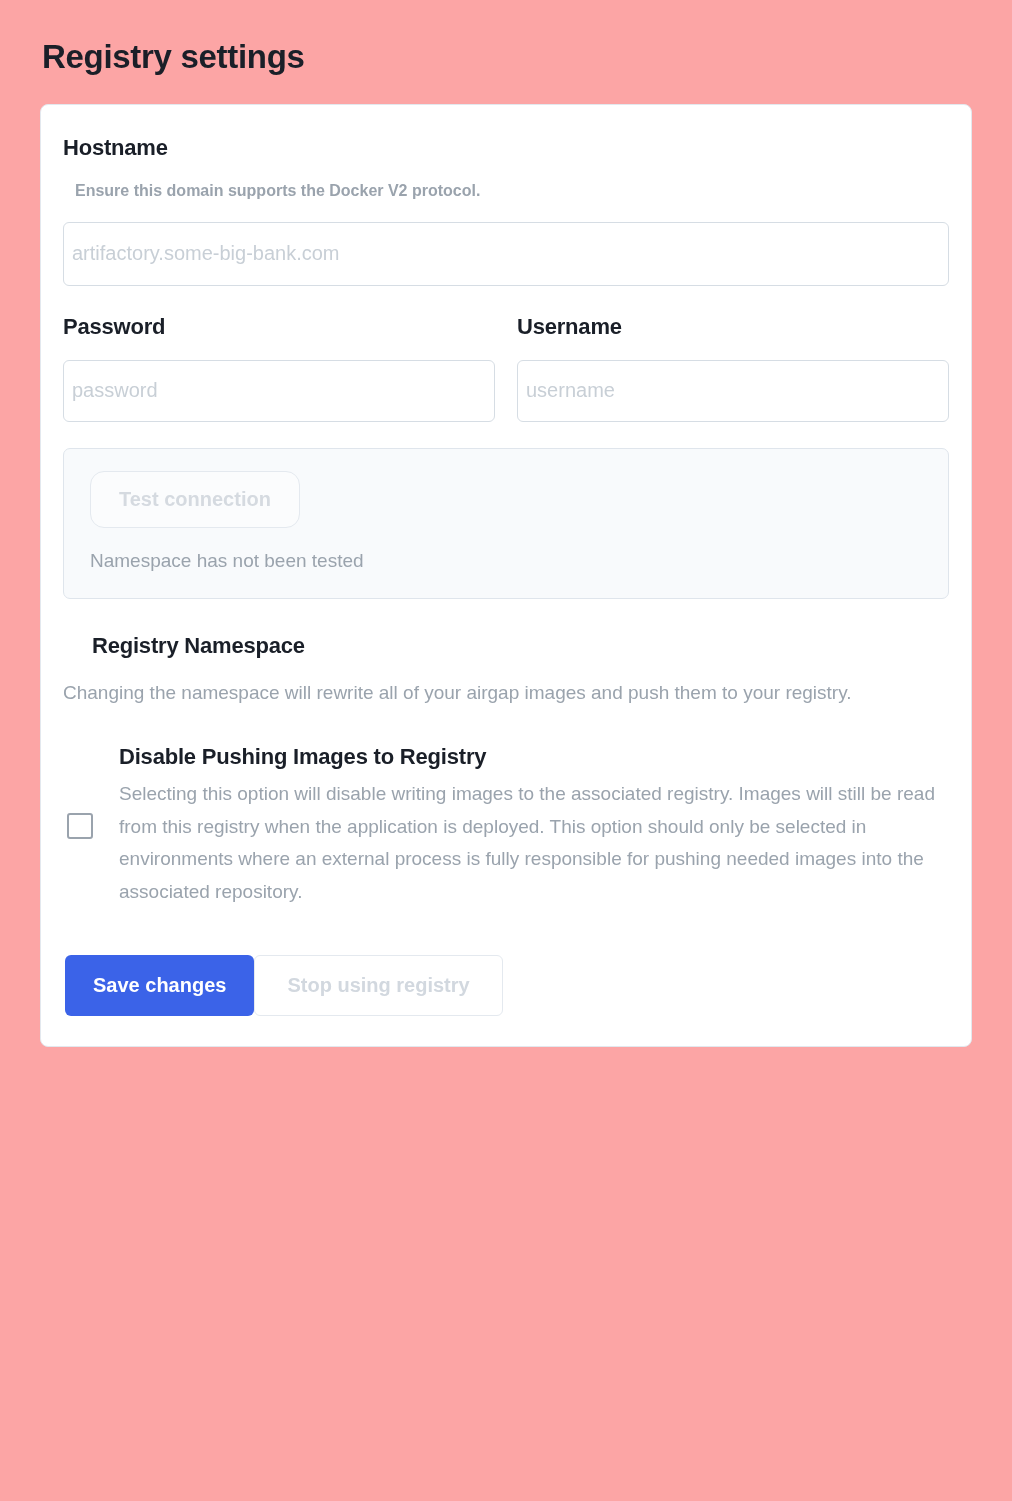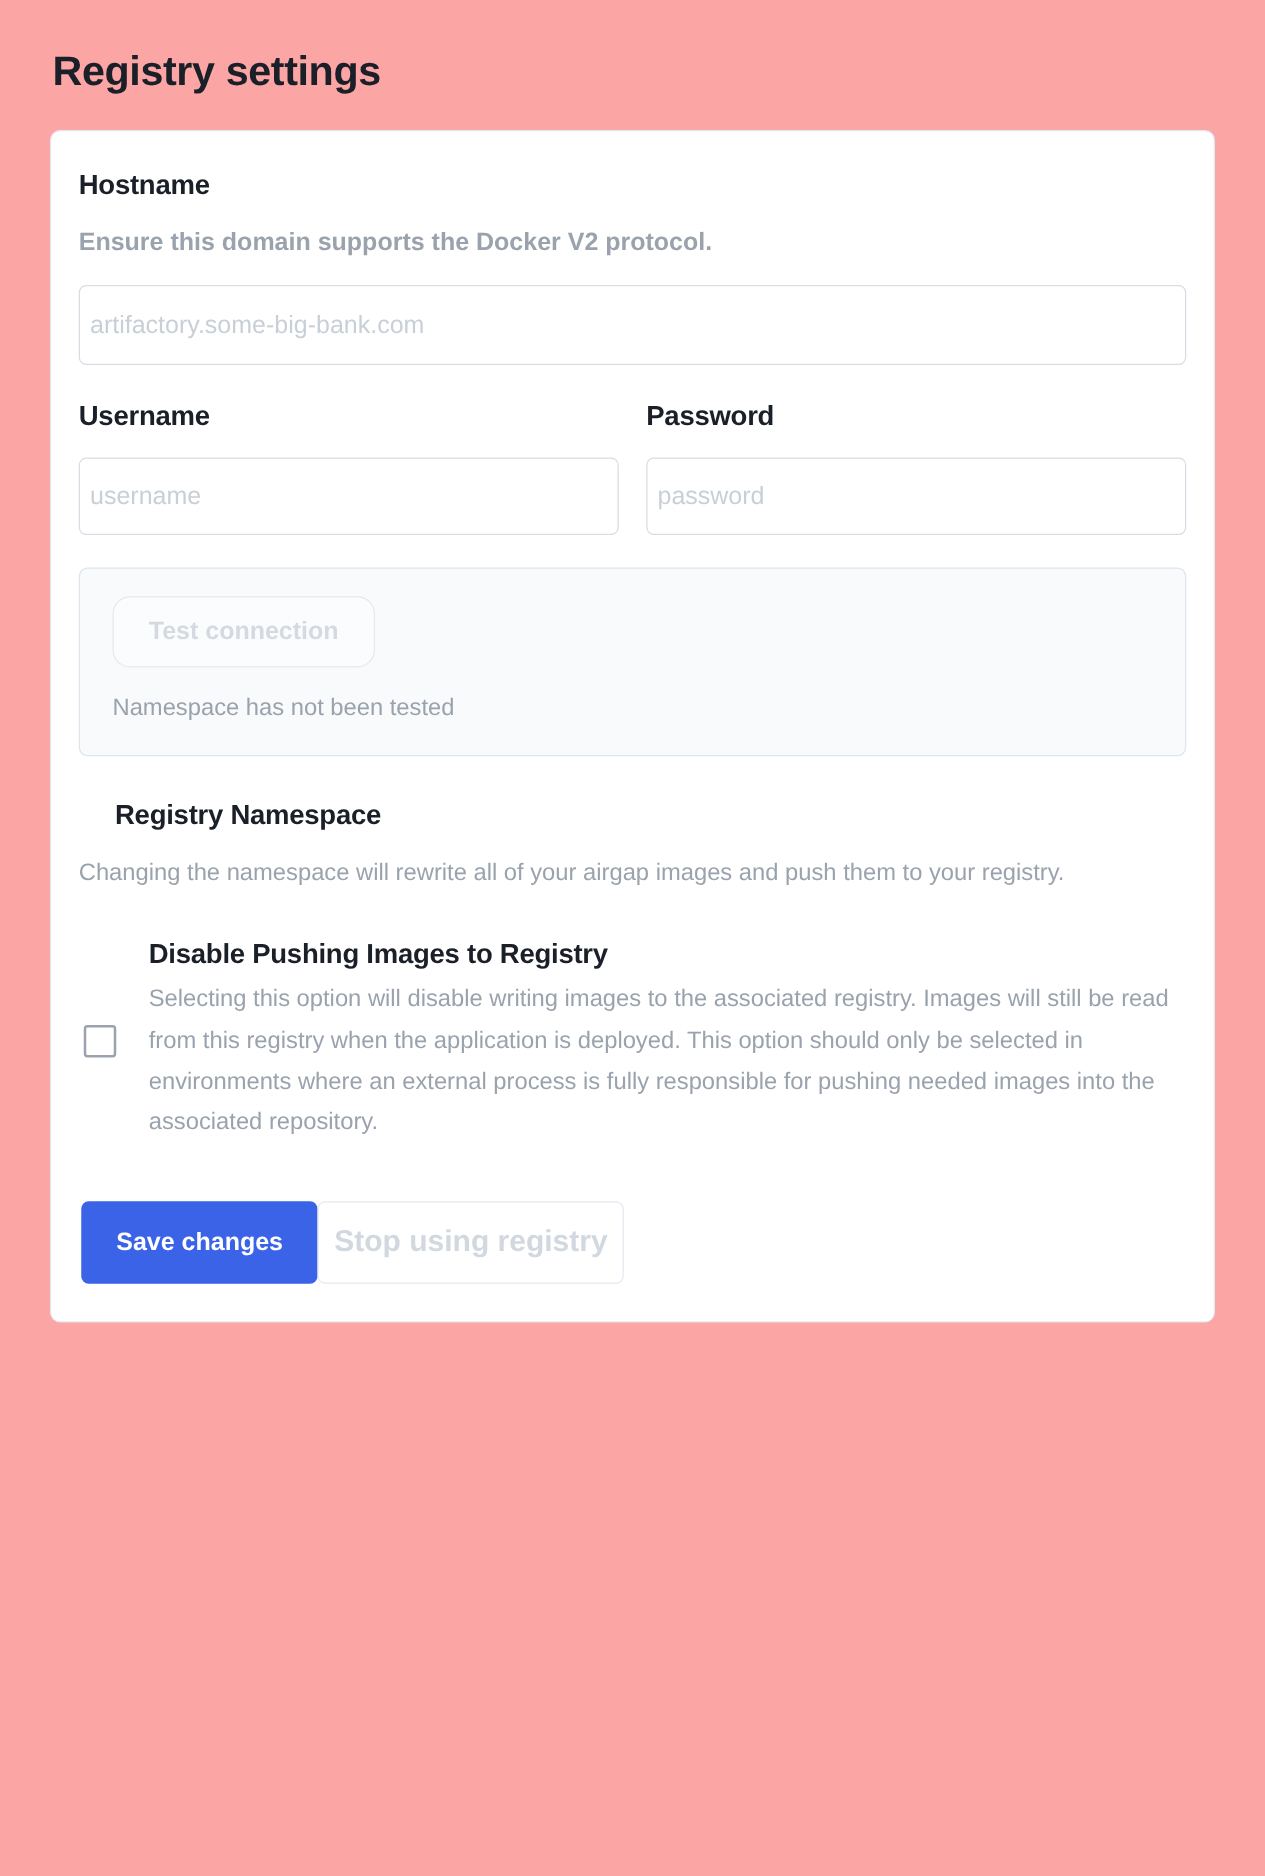"Ensure this domain supports the" .helper-text { font-size: 20px -> 16px; margin: 0 0 18px 0 -> 0 0 18px 12px }
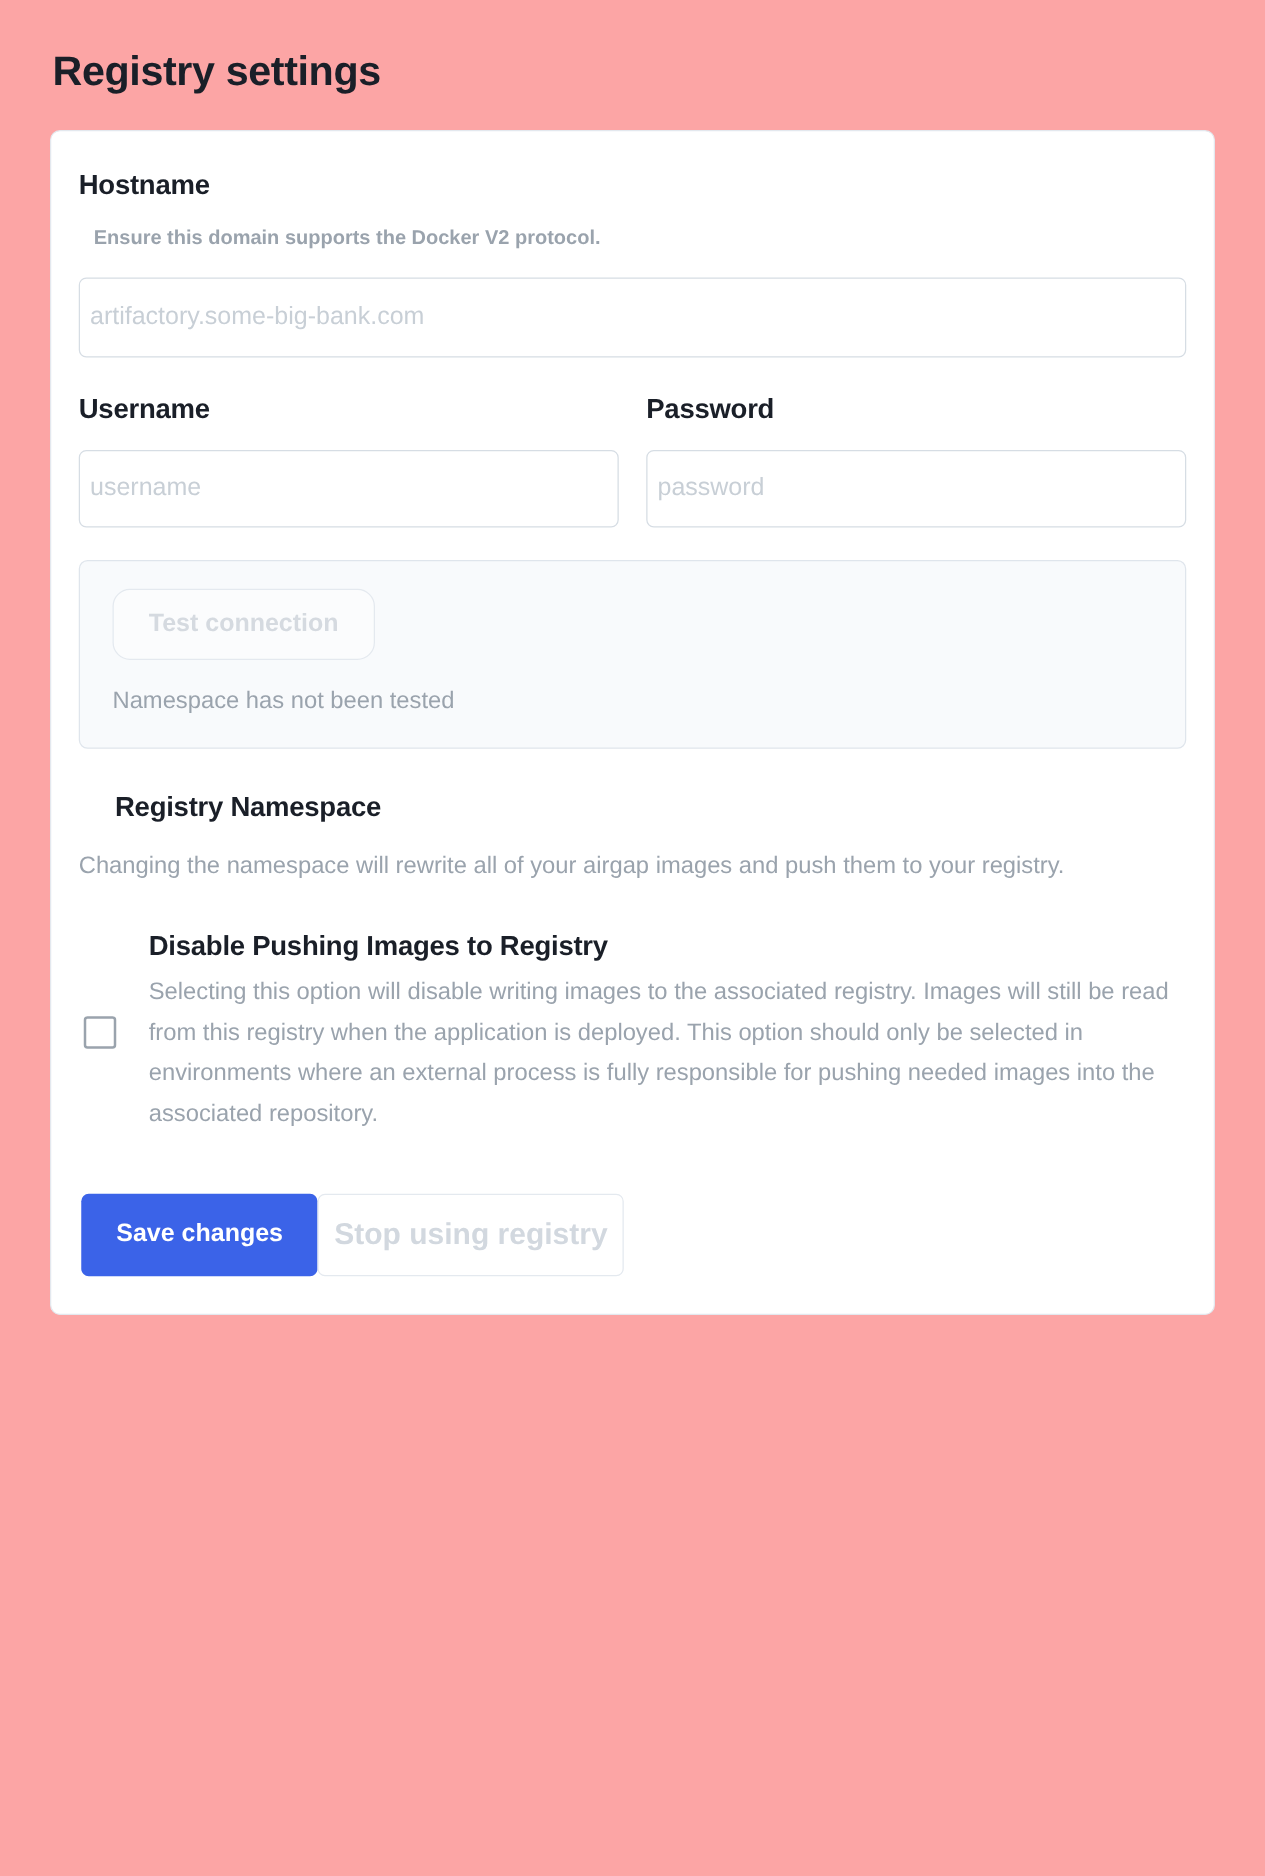"Username" div.col { order: before "Password" -> after "Password" }
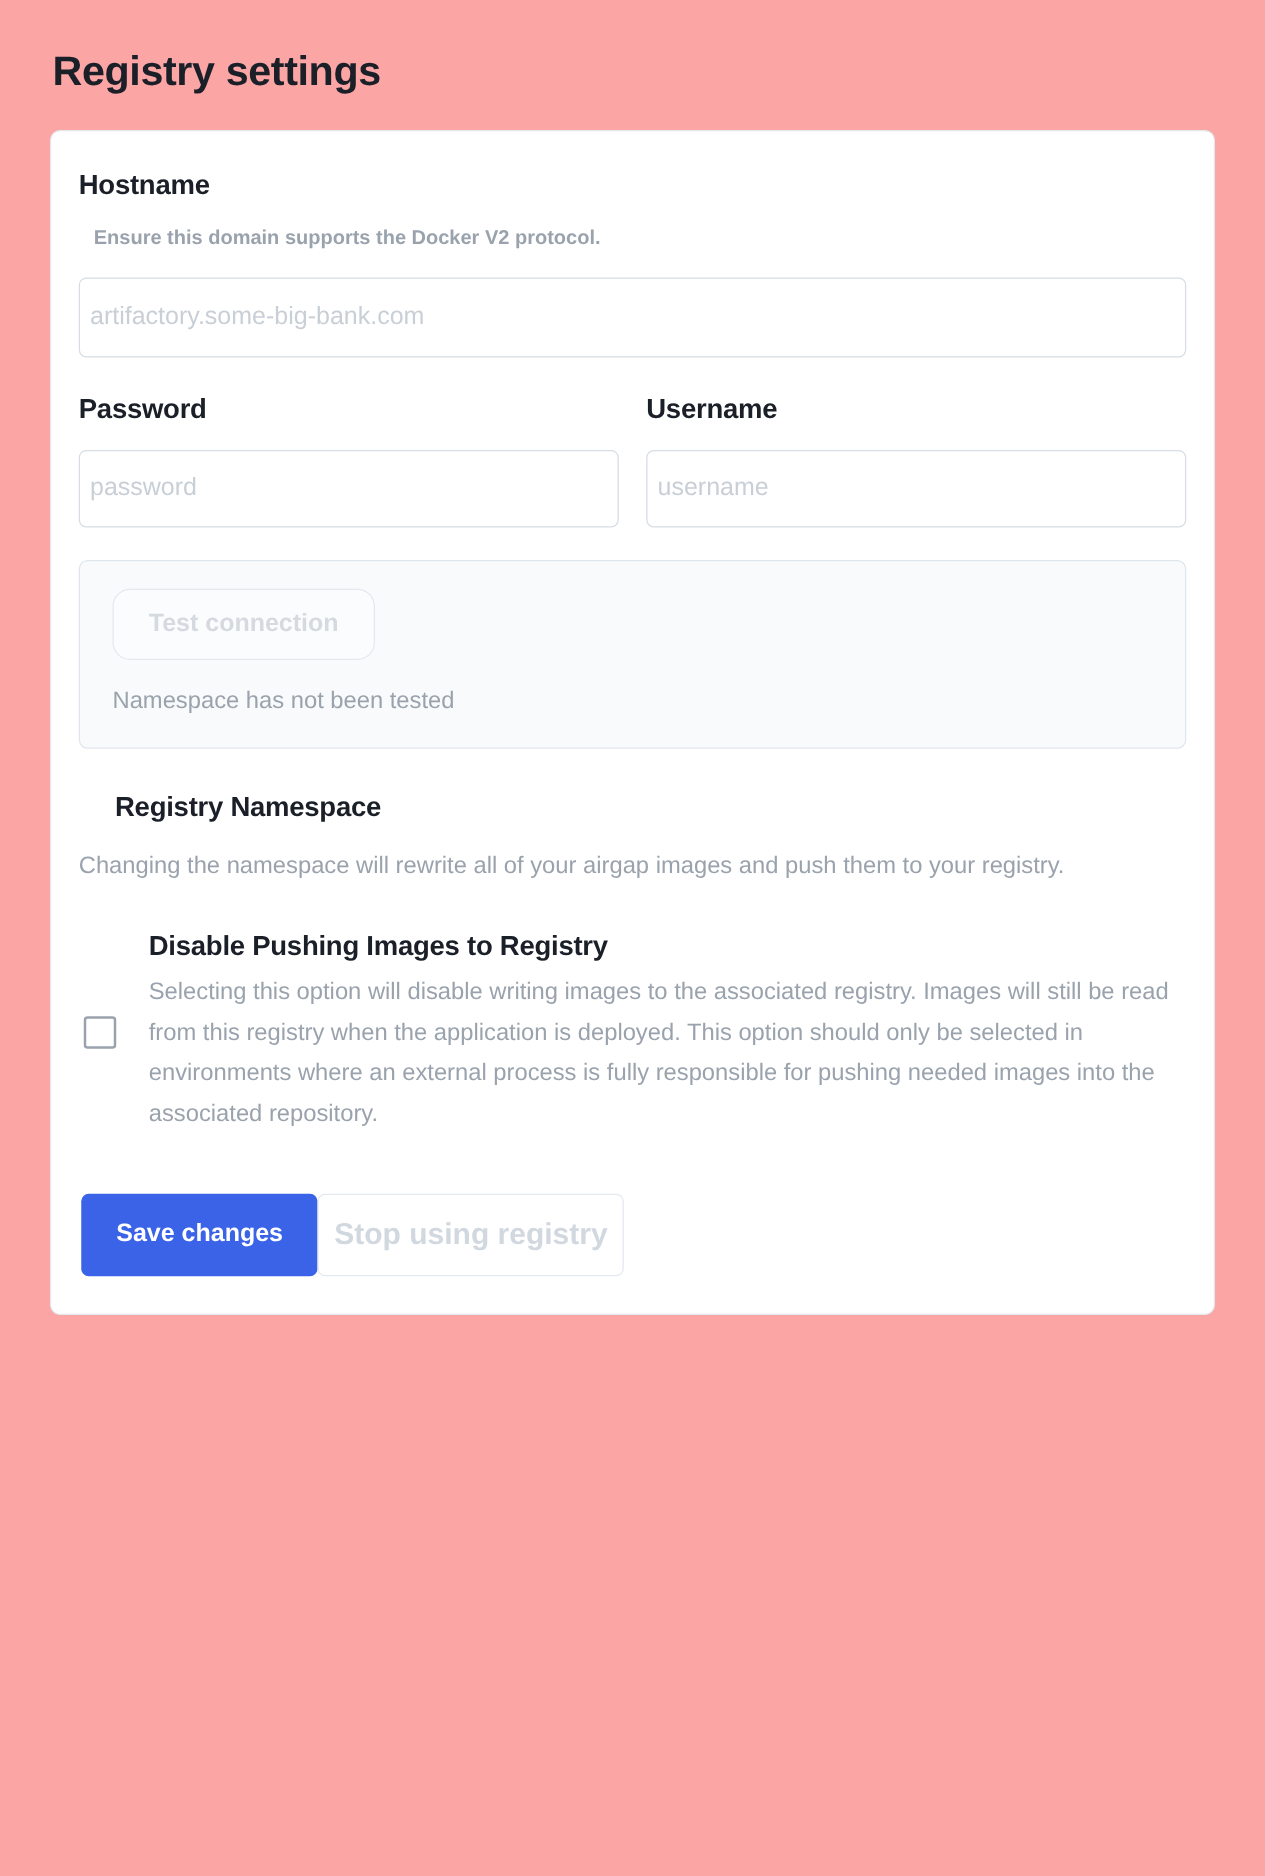"Stop using registry" .btn-secondary { font-size: 24px -> 20px; padding: 18px 12px -> 18px 32px }
